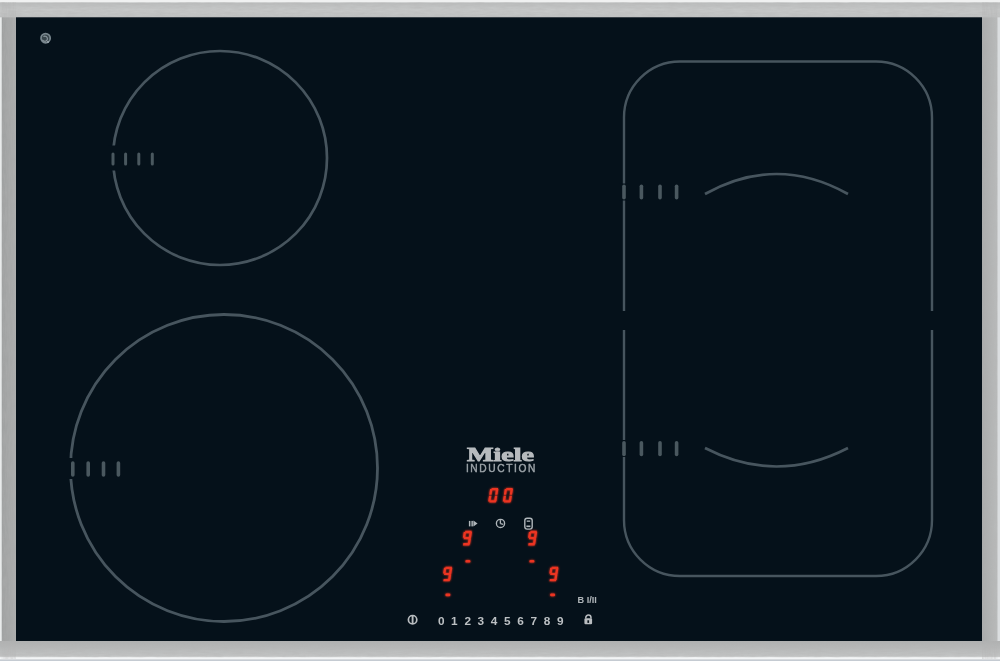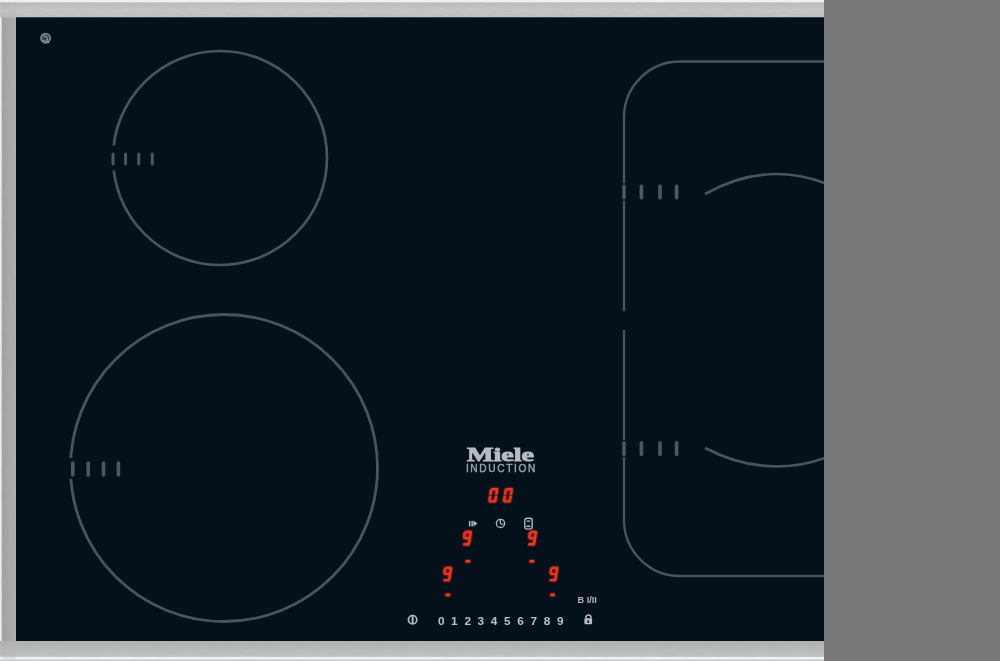"Miele" .stage { width: 824px -> 1000px }
